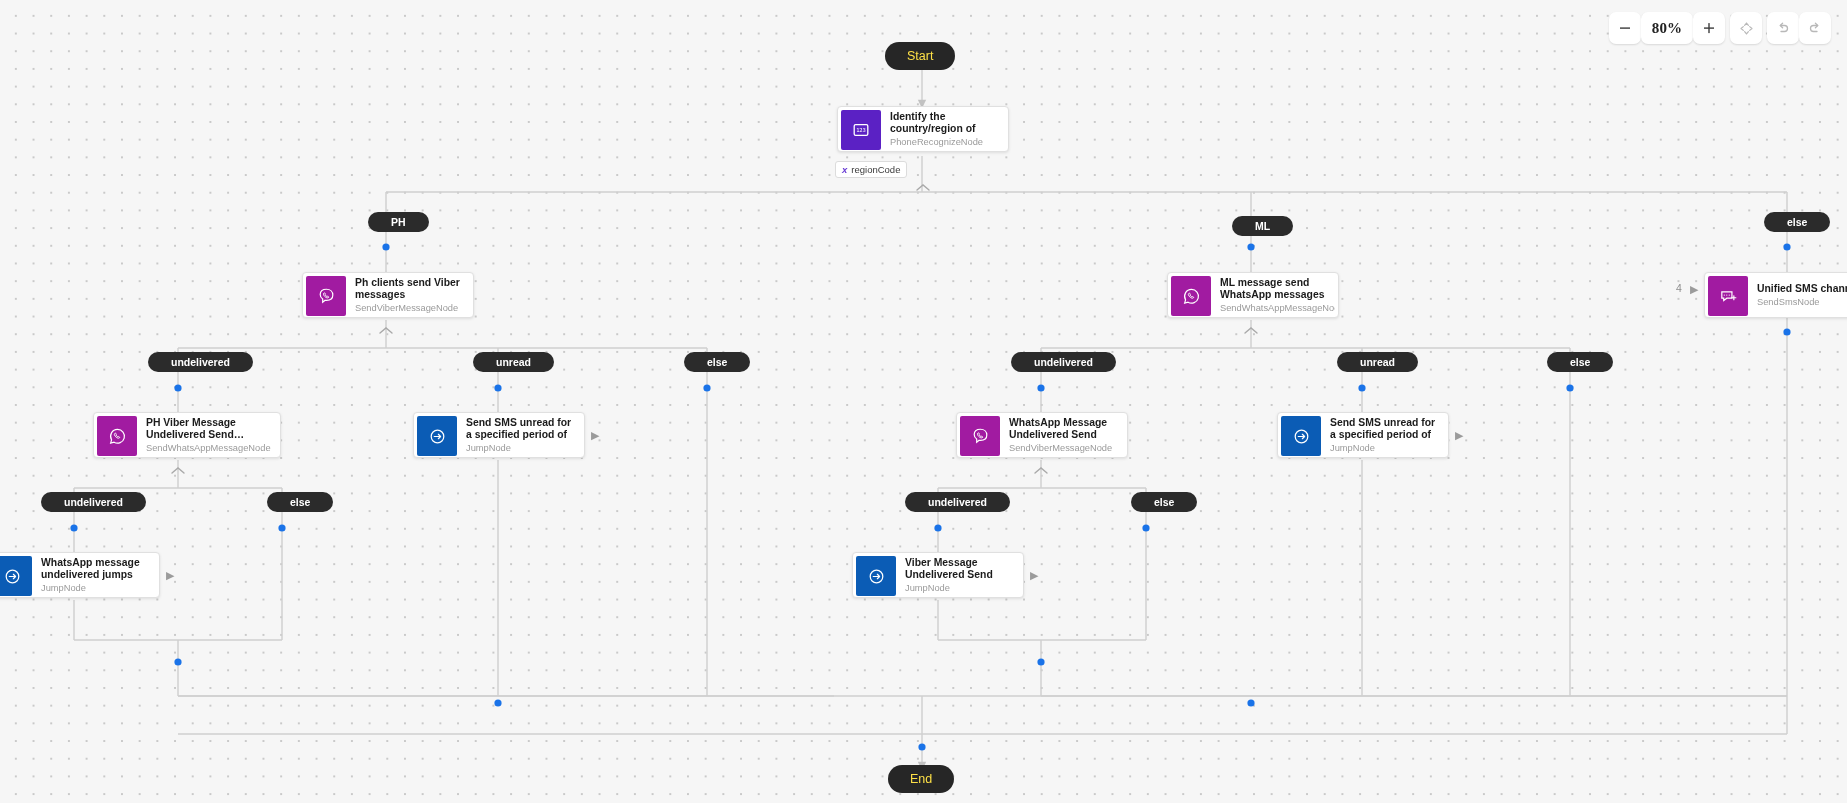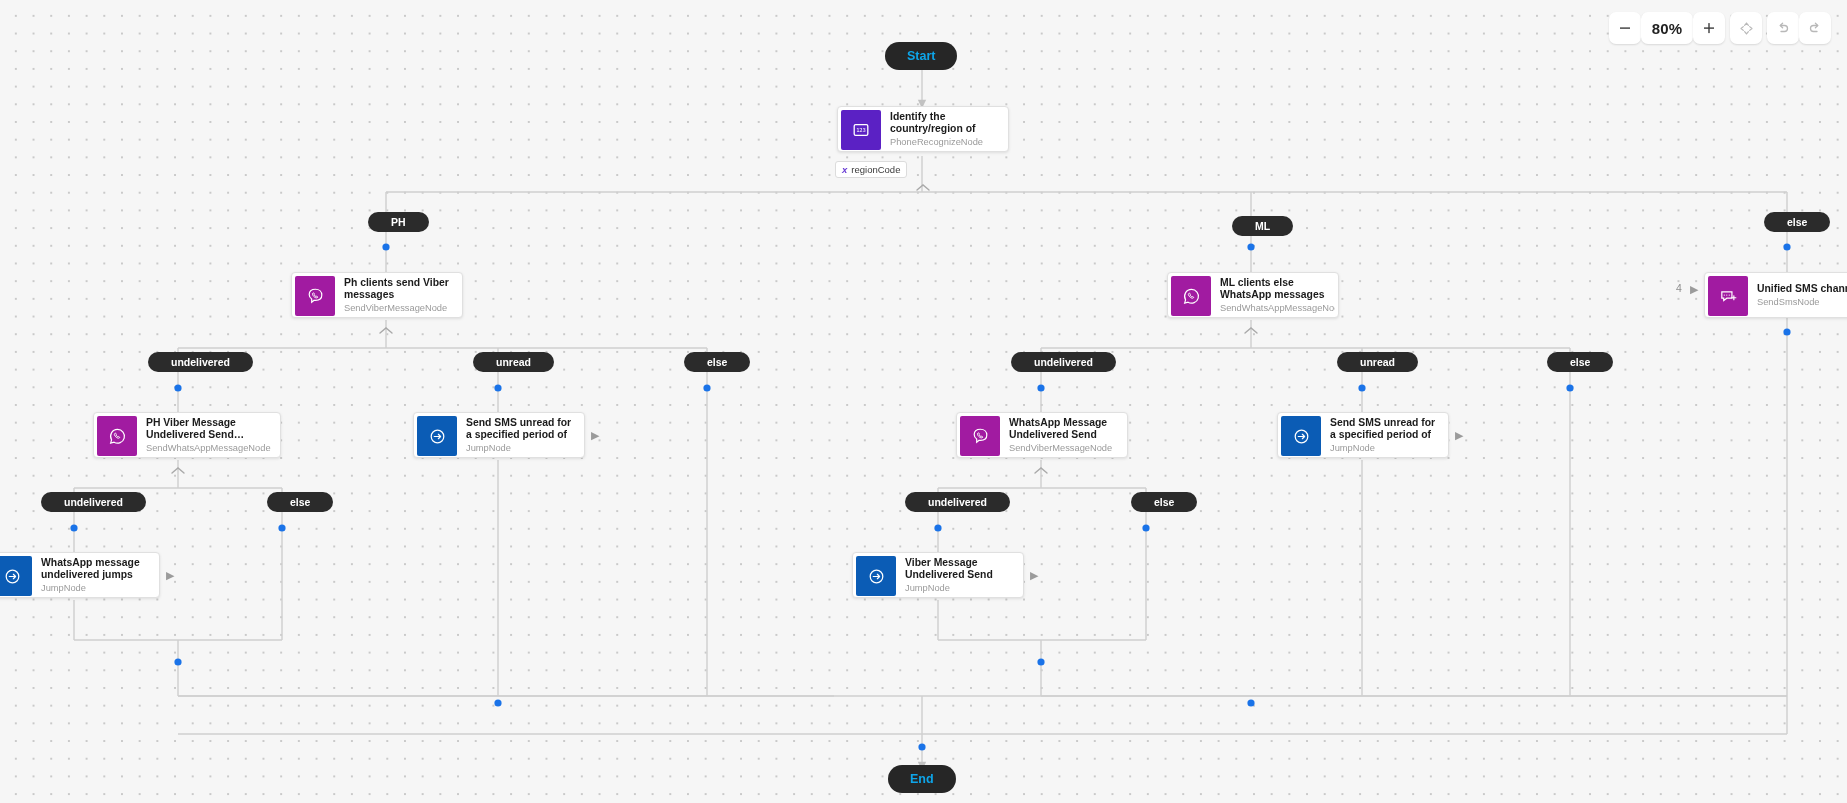"80%" #toolbar { font-family: none -> Liberation Serif, serif }
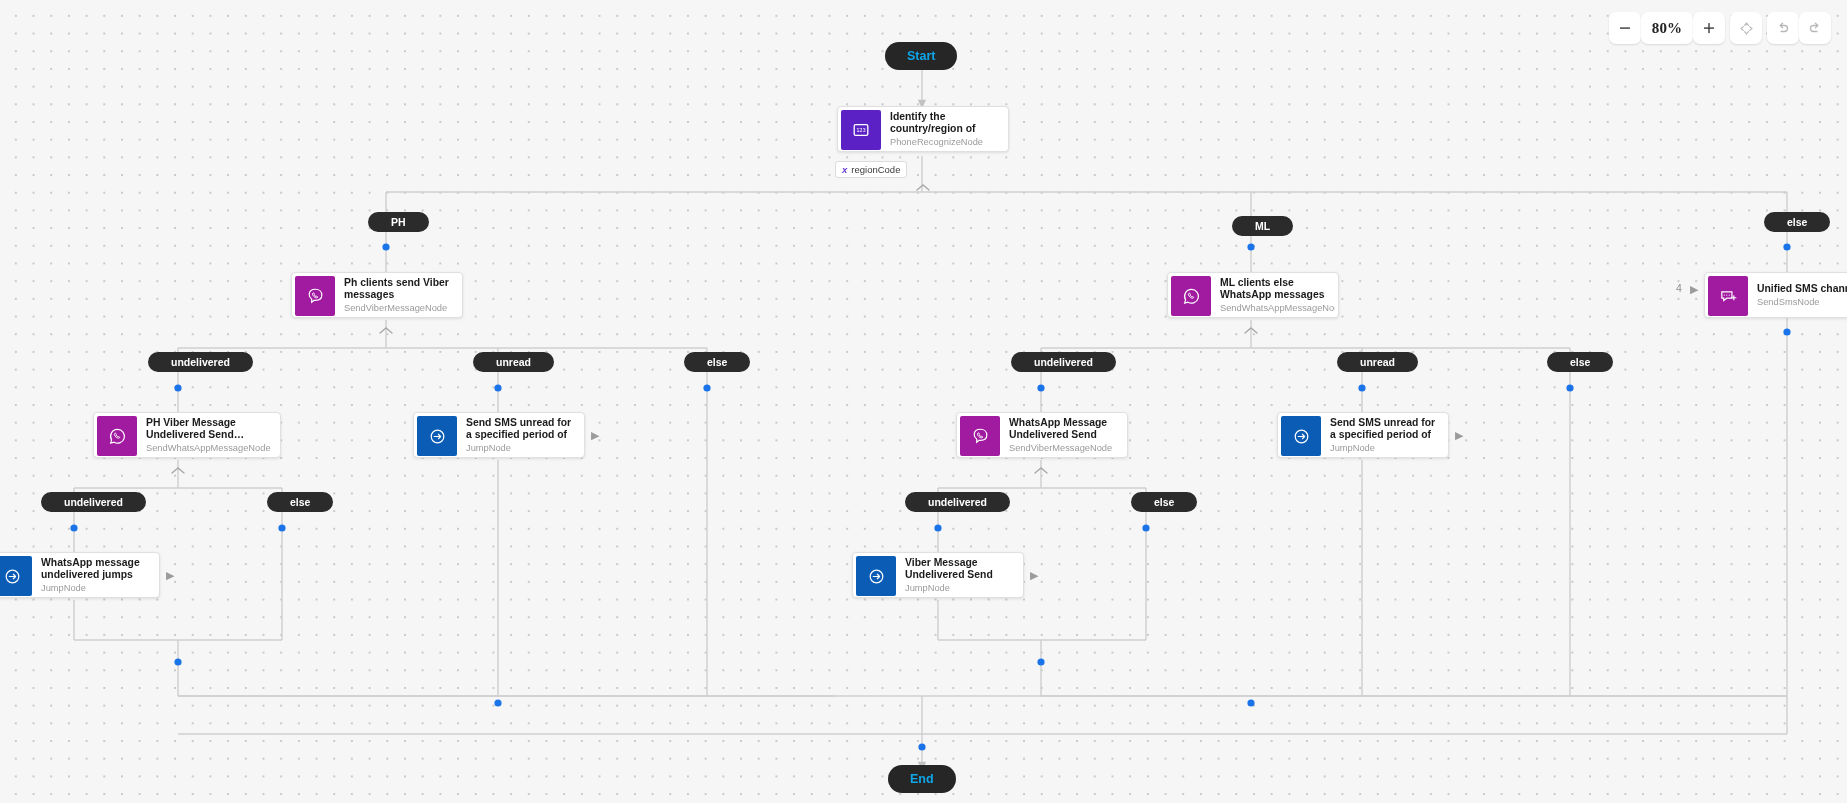"Start" .terminal { color: #0ea5e9 -> #fde047; font-weight: 700 -> 400 }
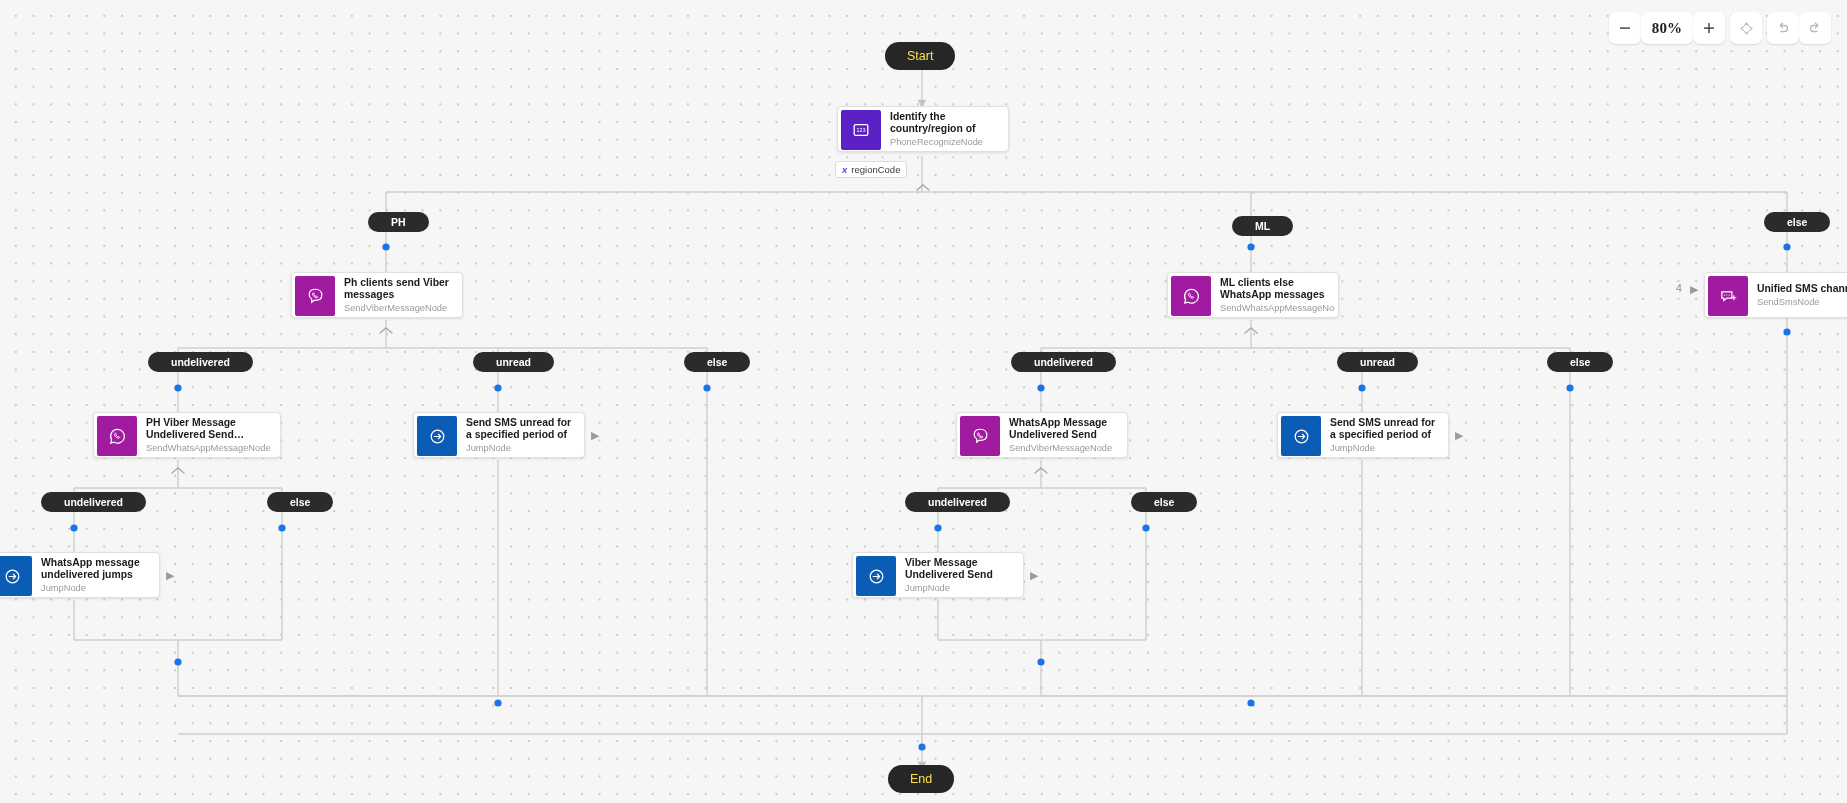"Ph clients send Viber messages" div.node { left: 291px -> 302px }
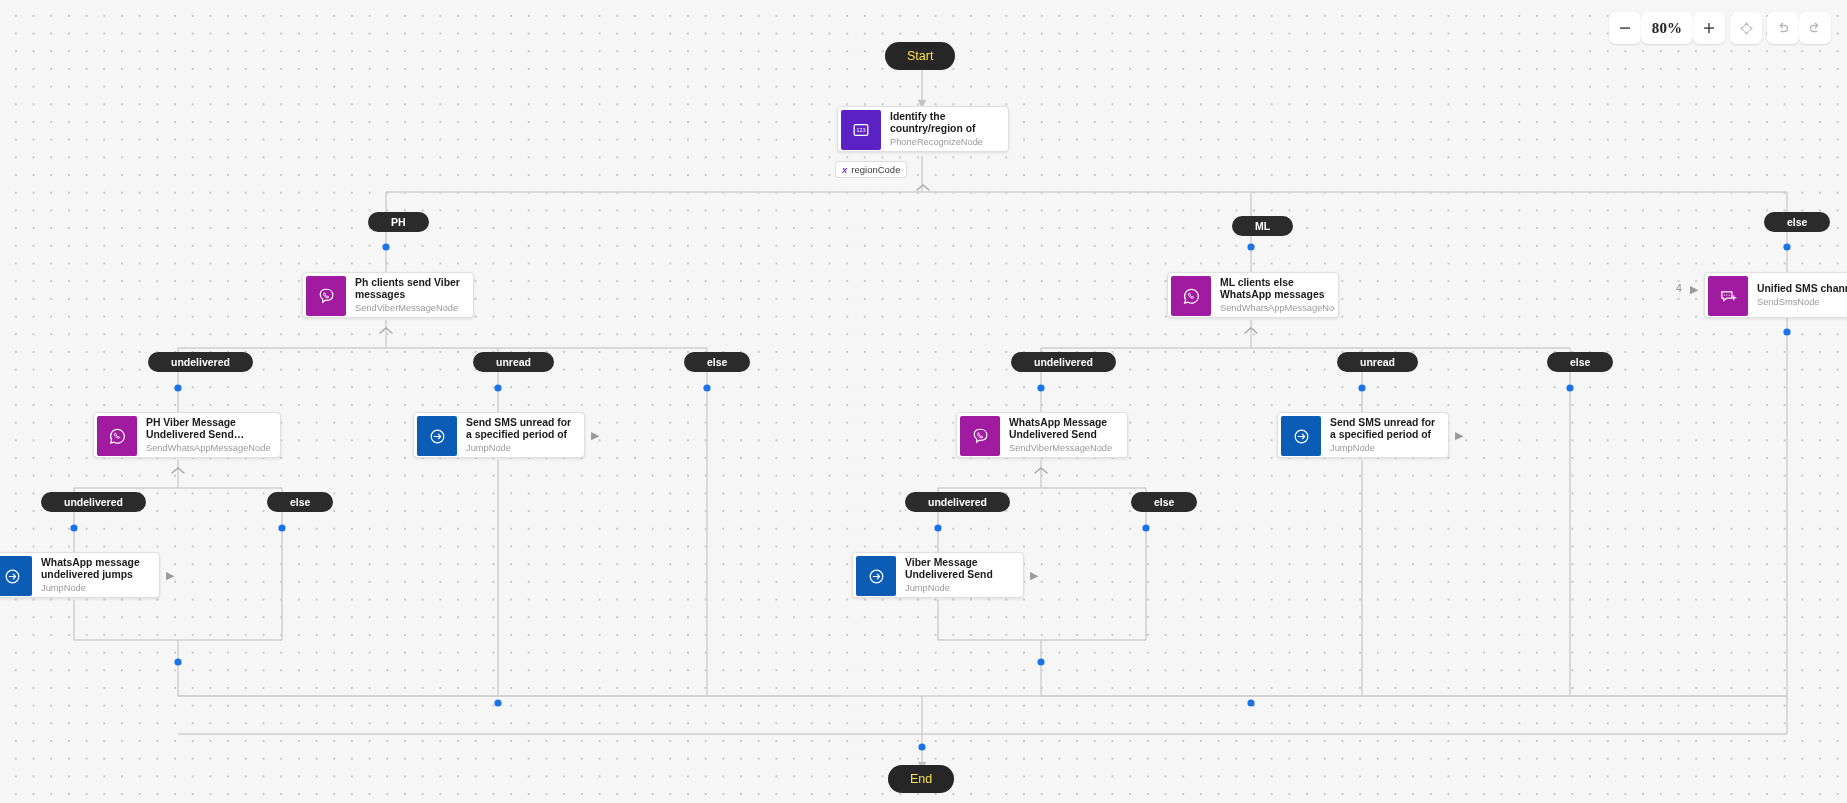"ML clients else WhatsApp messages" div.title { text: clients else -> message send }
